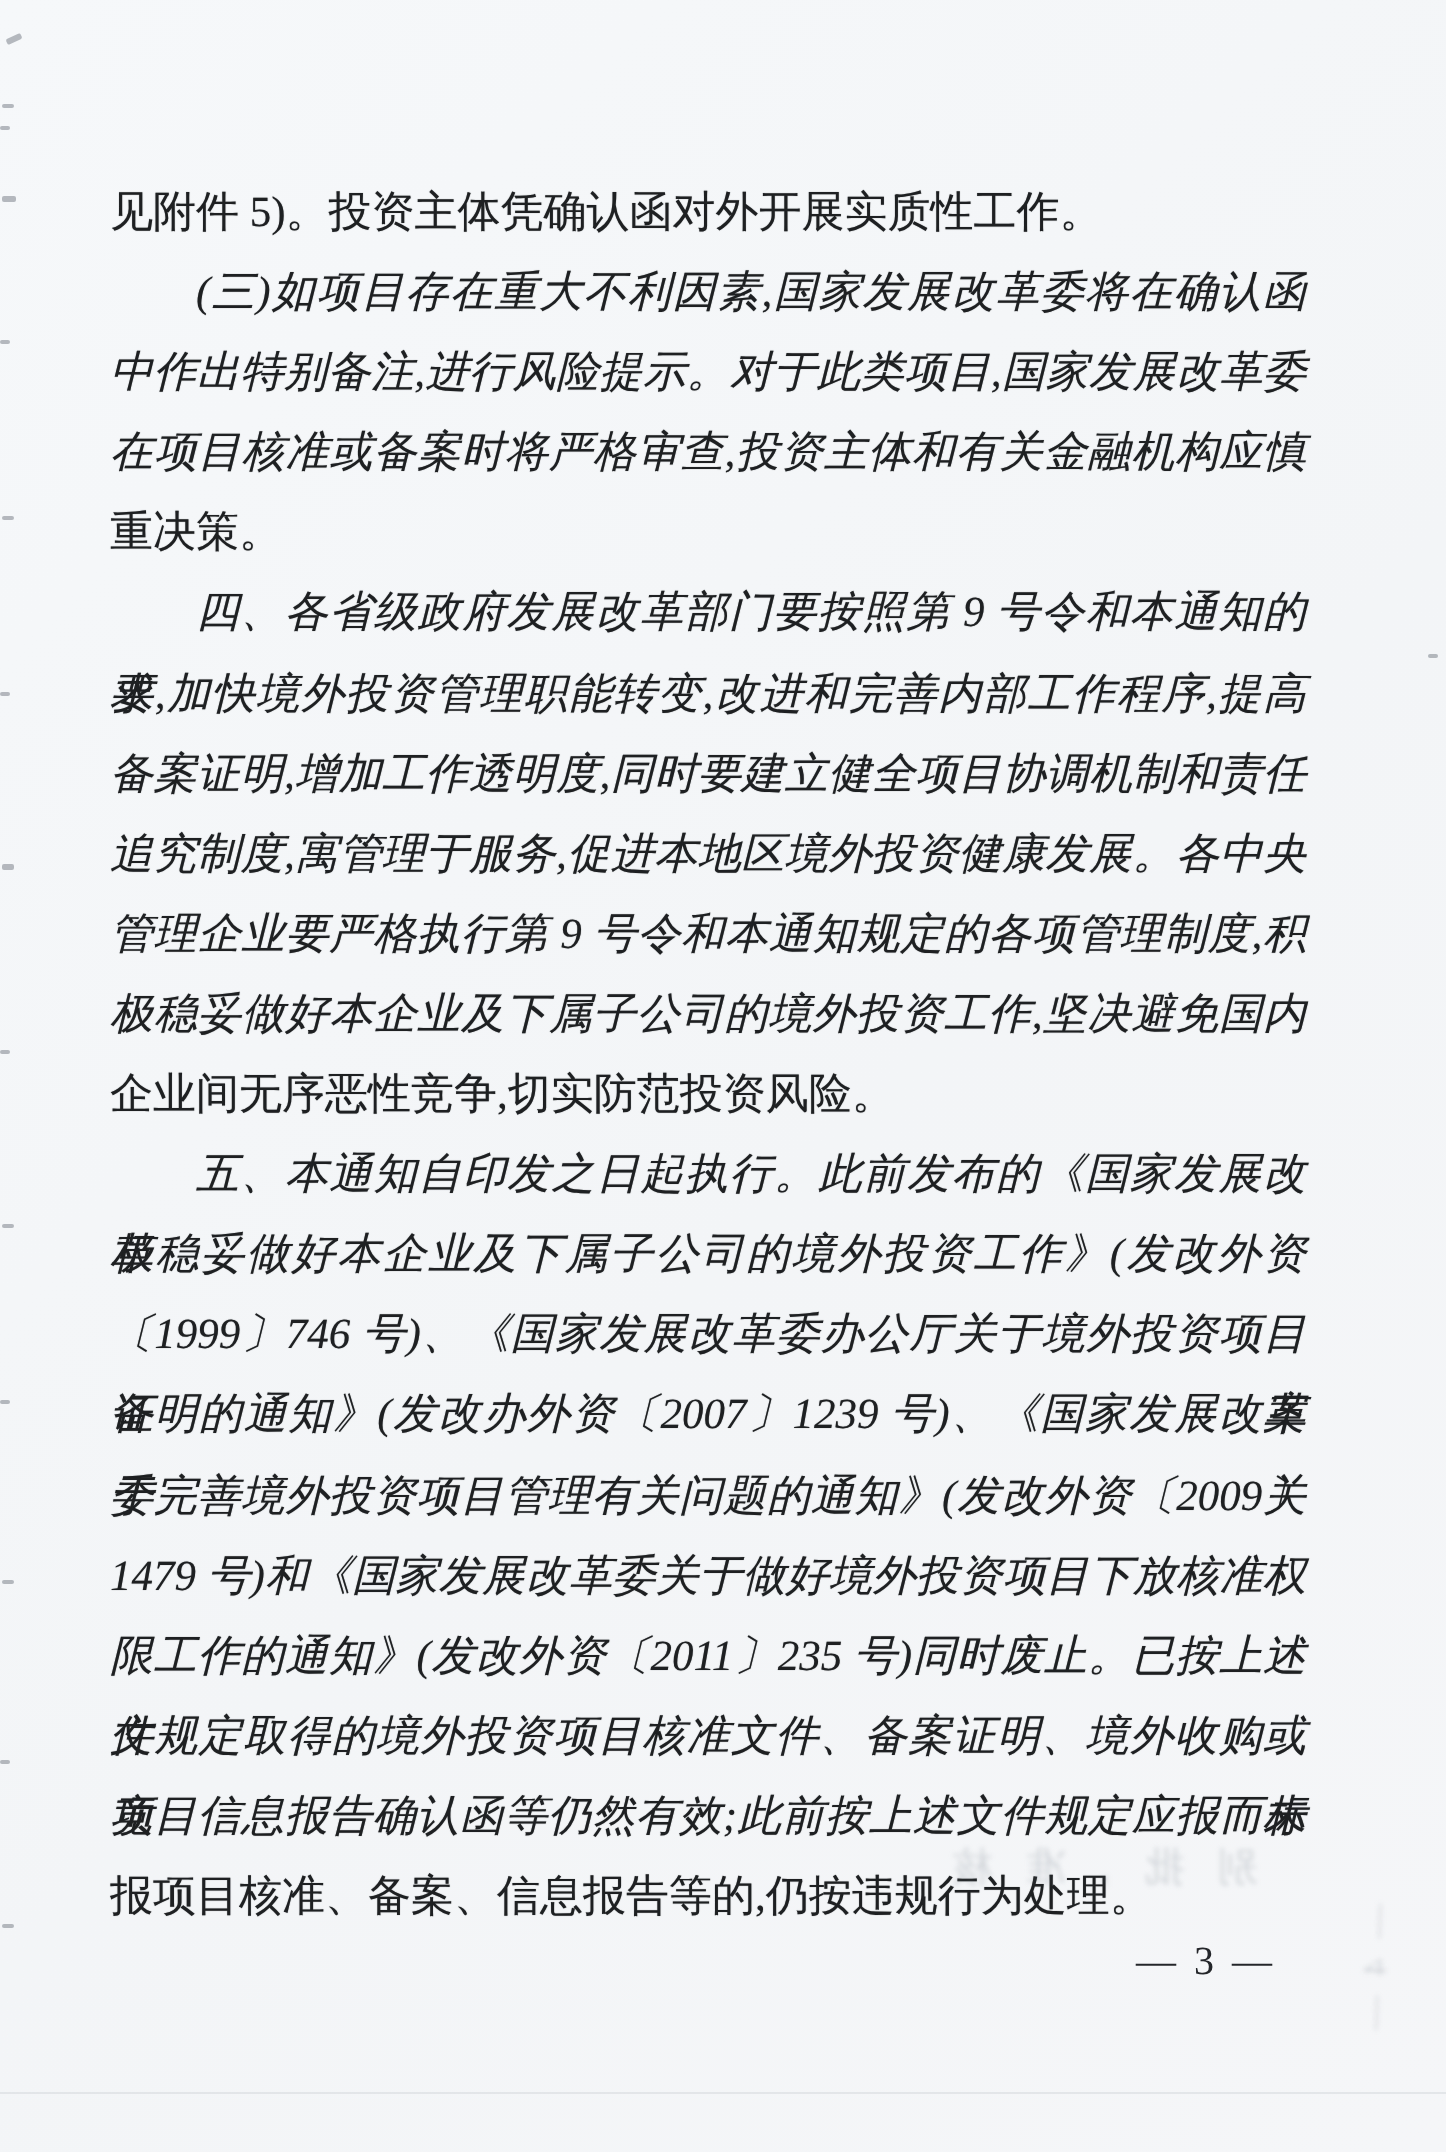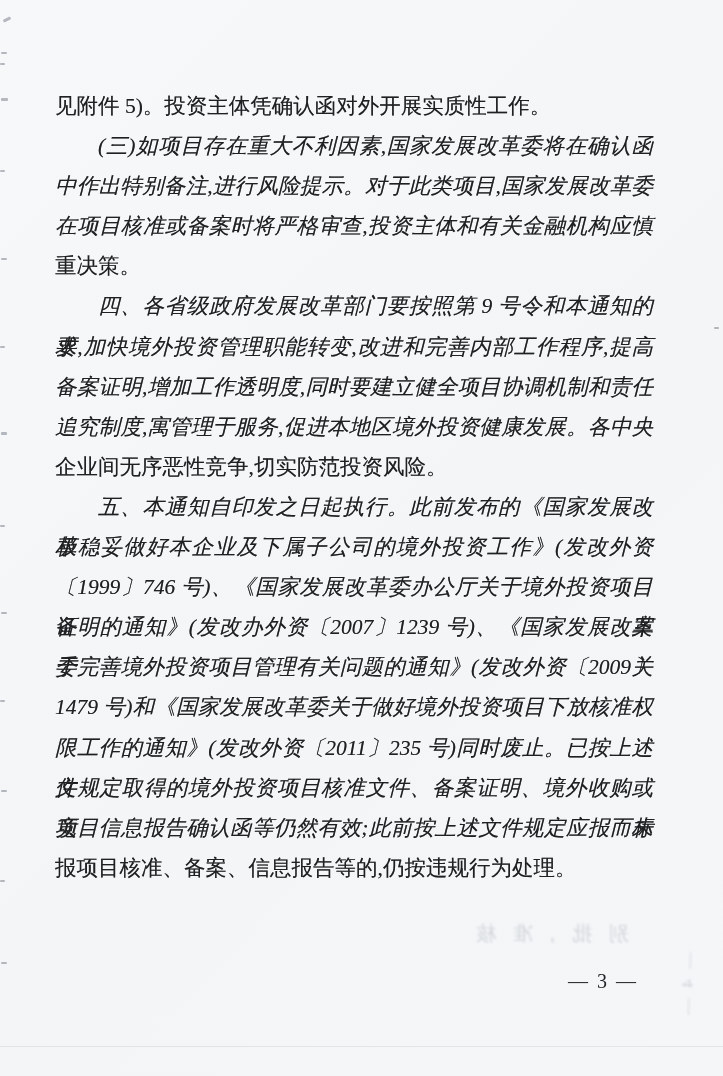"管理企业要严格执行第 9 号令和本通知规定的各项管理制度,积" div.line { html: none -> <div>管理企业要严格执行第 9 号令和本通知规定的各项管理制度,积</div> }
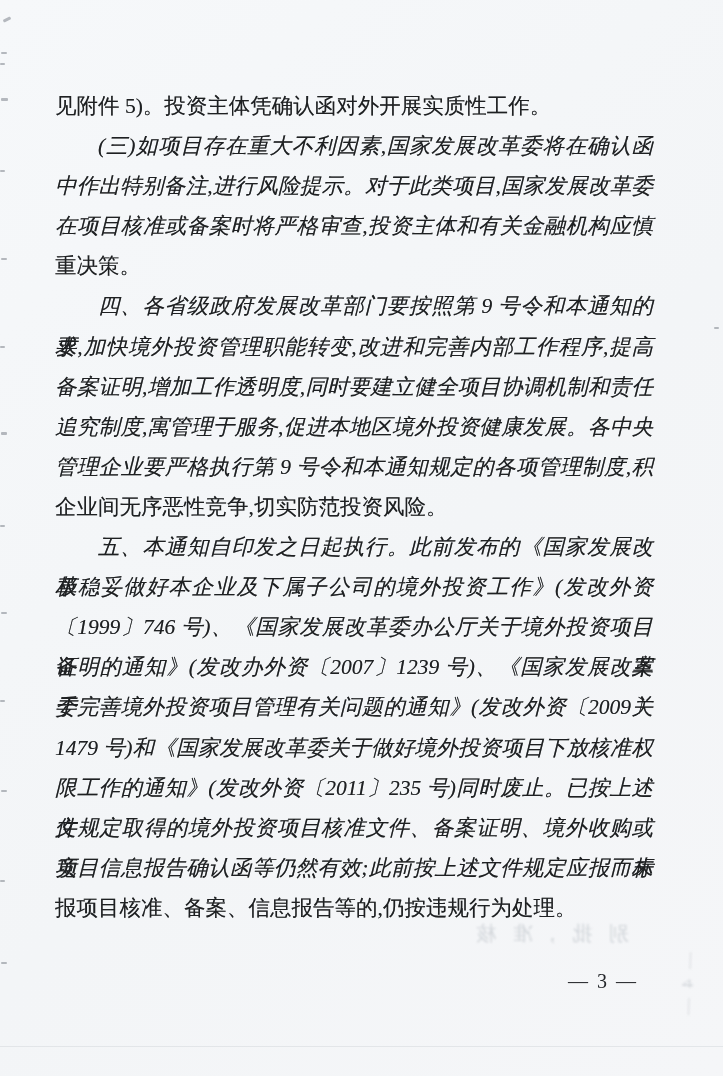"极稳妥做好本企业及下属子公司的境外投资工作,坚决避免国内" div.line { html: none -> <div>极稳妥做好本企业及下属子公司的境外投资工作,坚决避免国内</div> }
